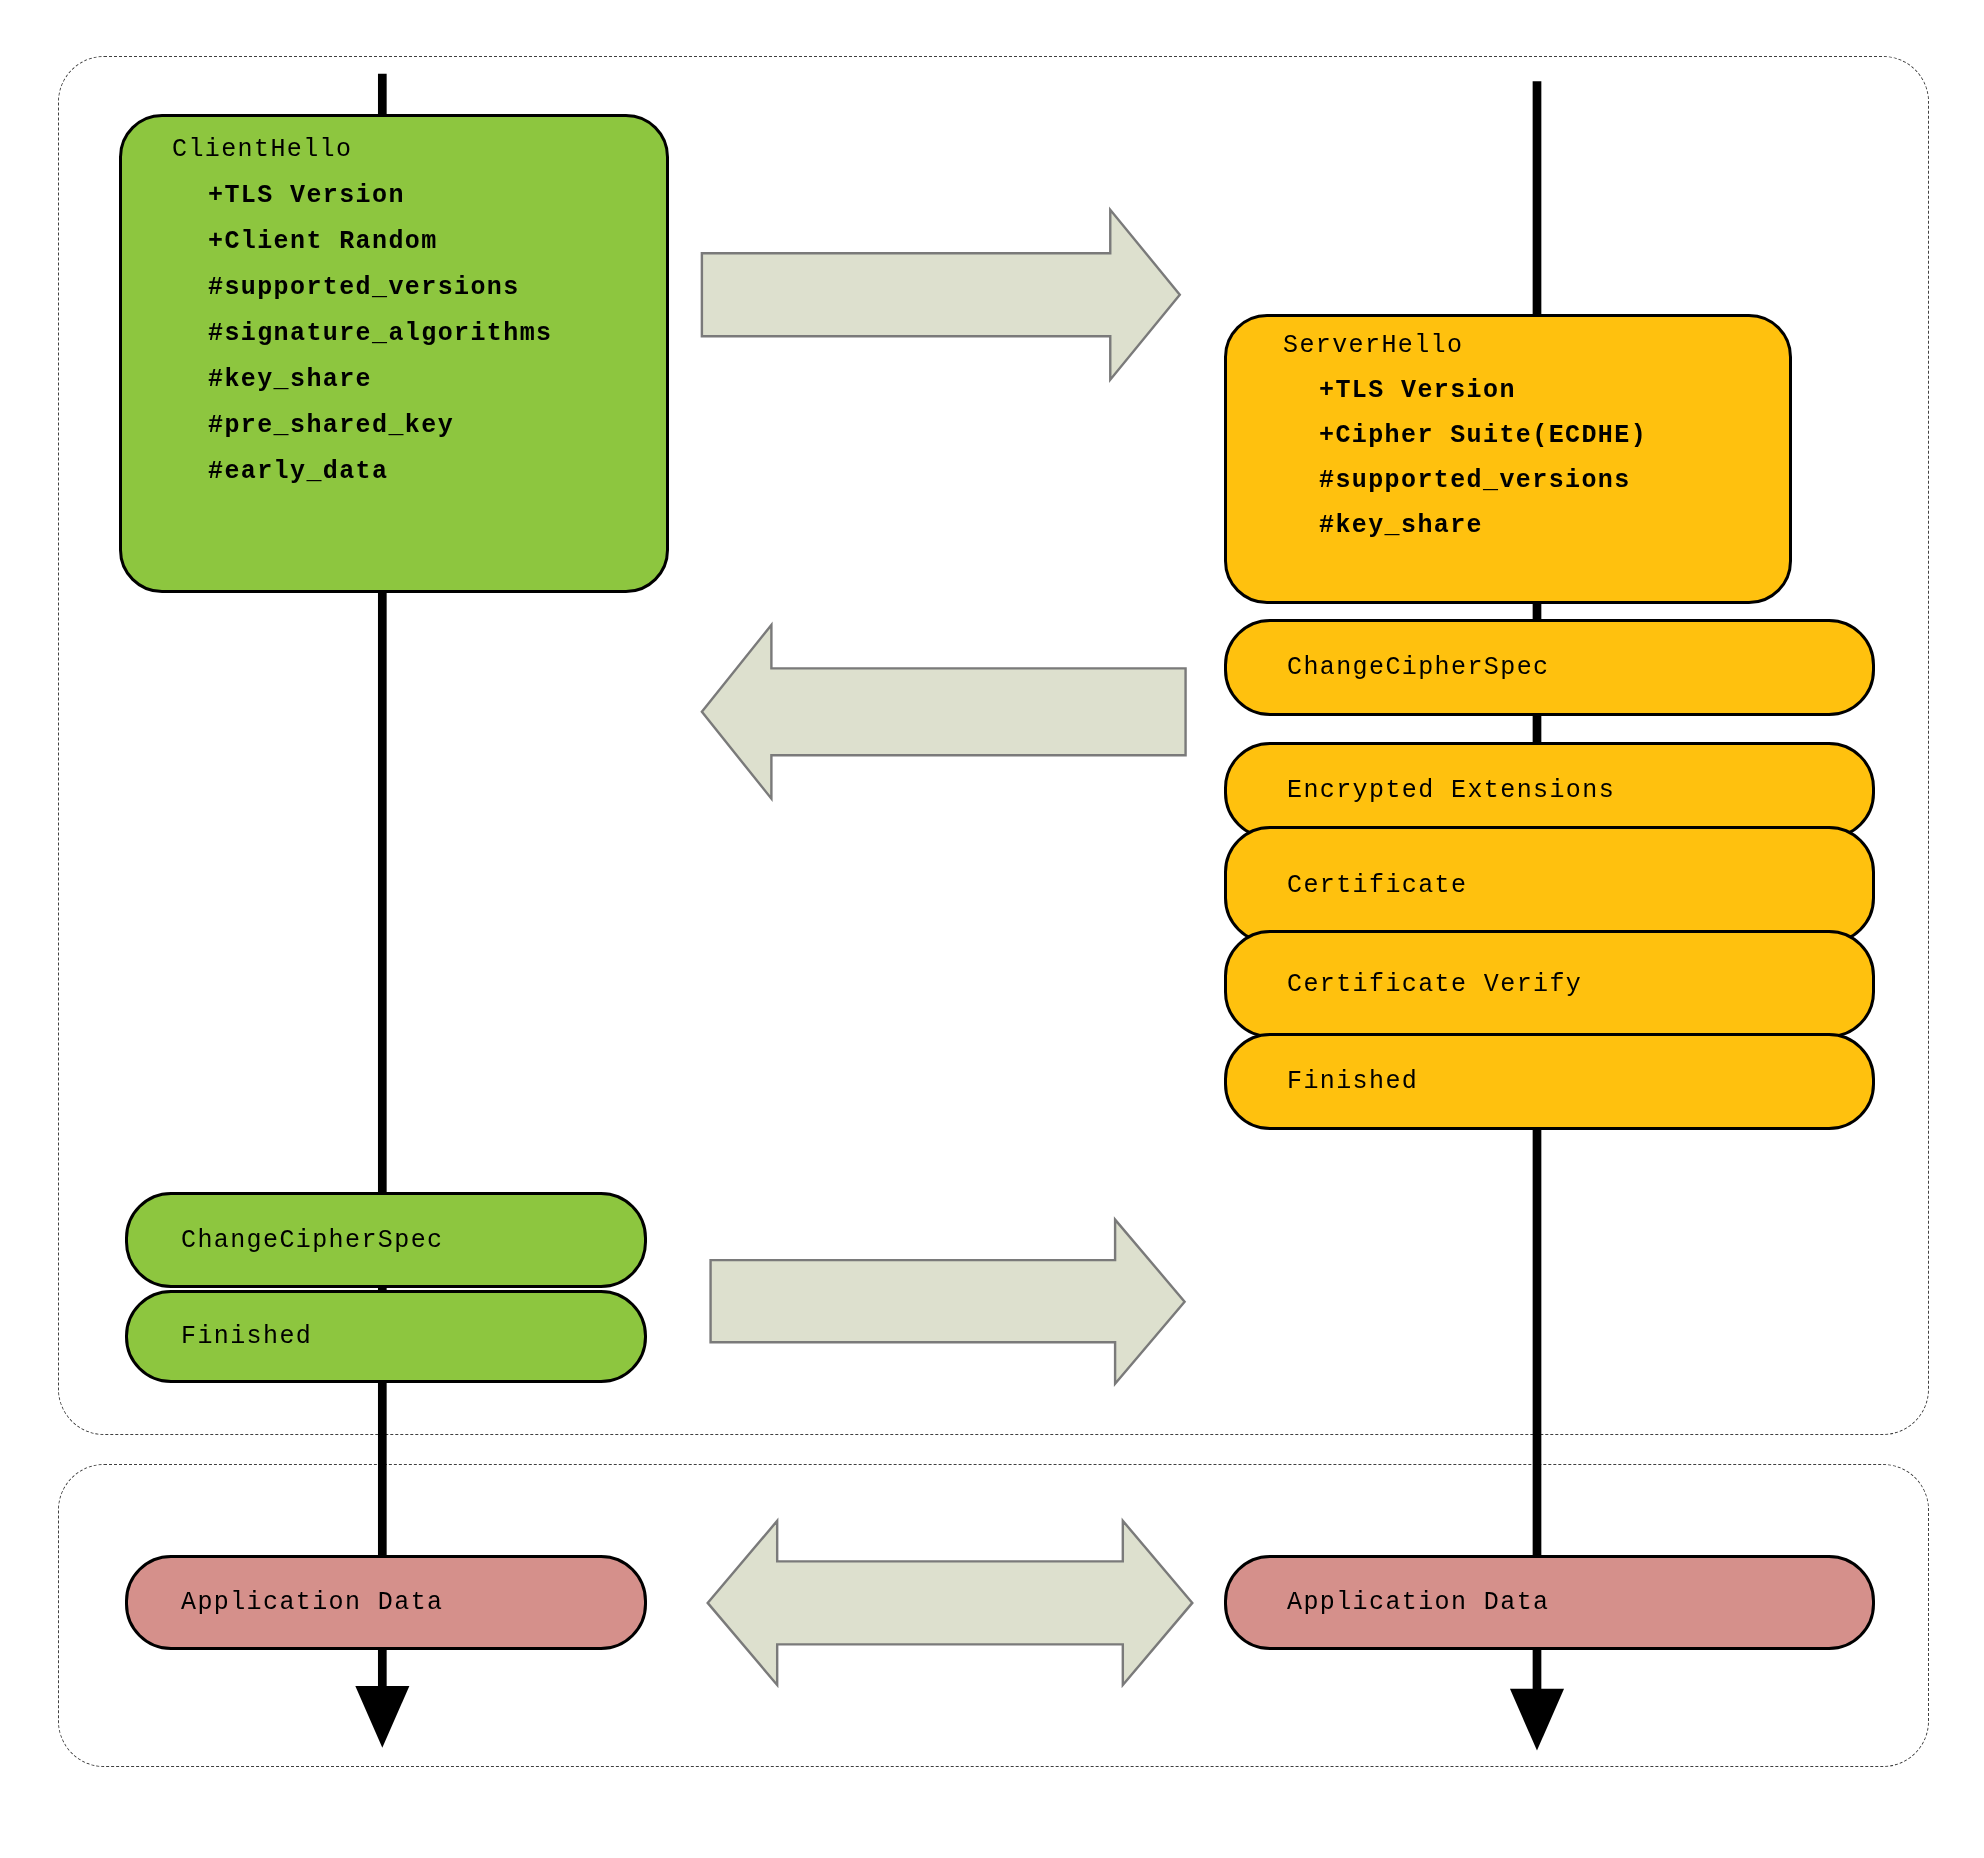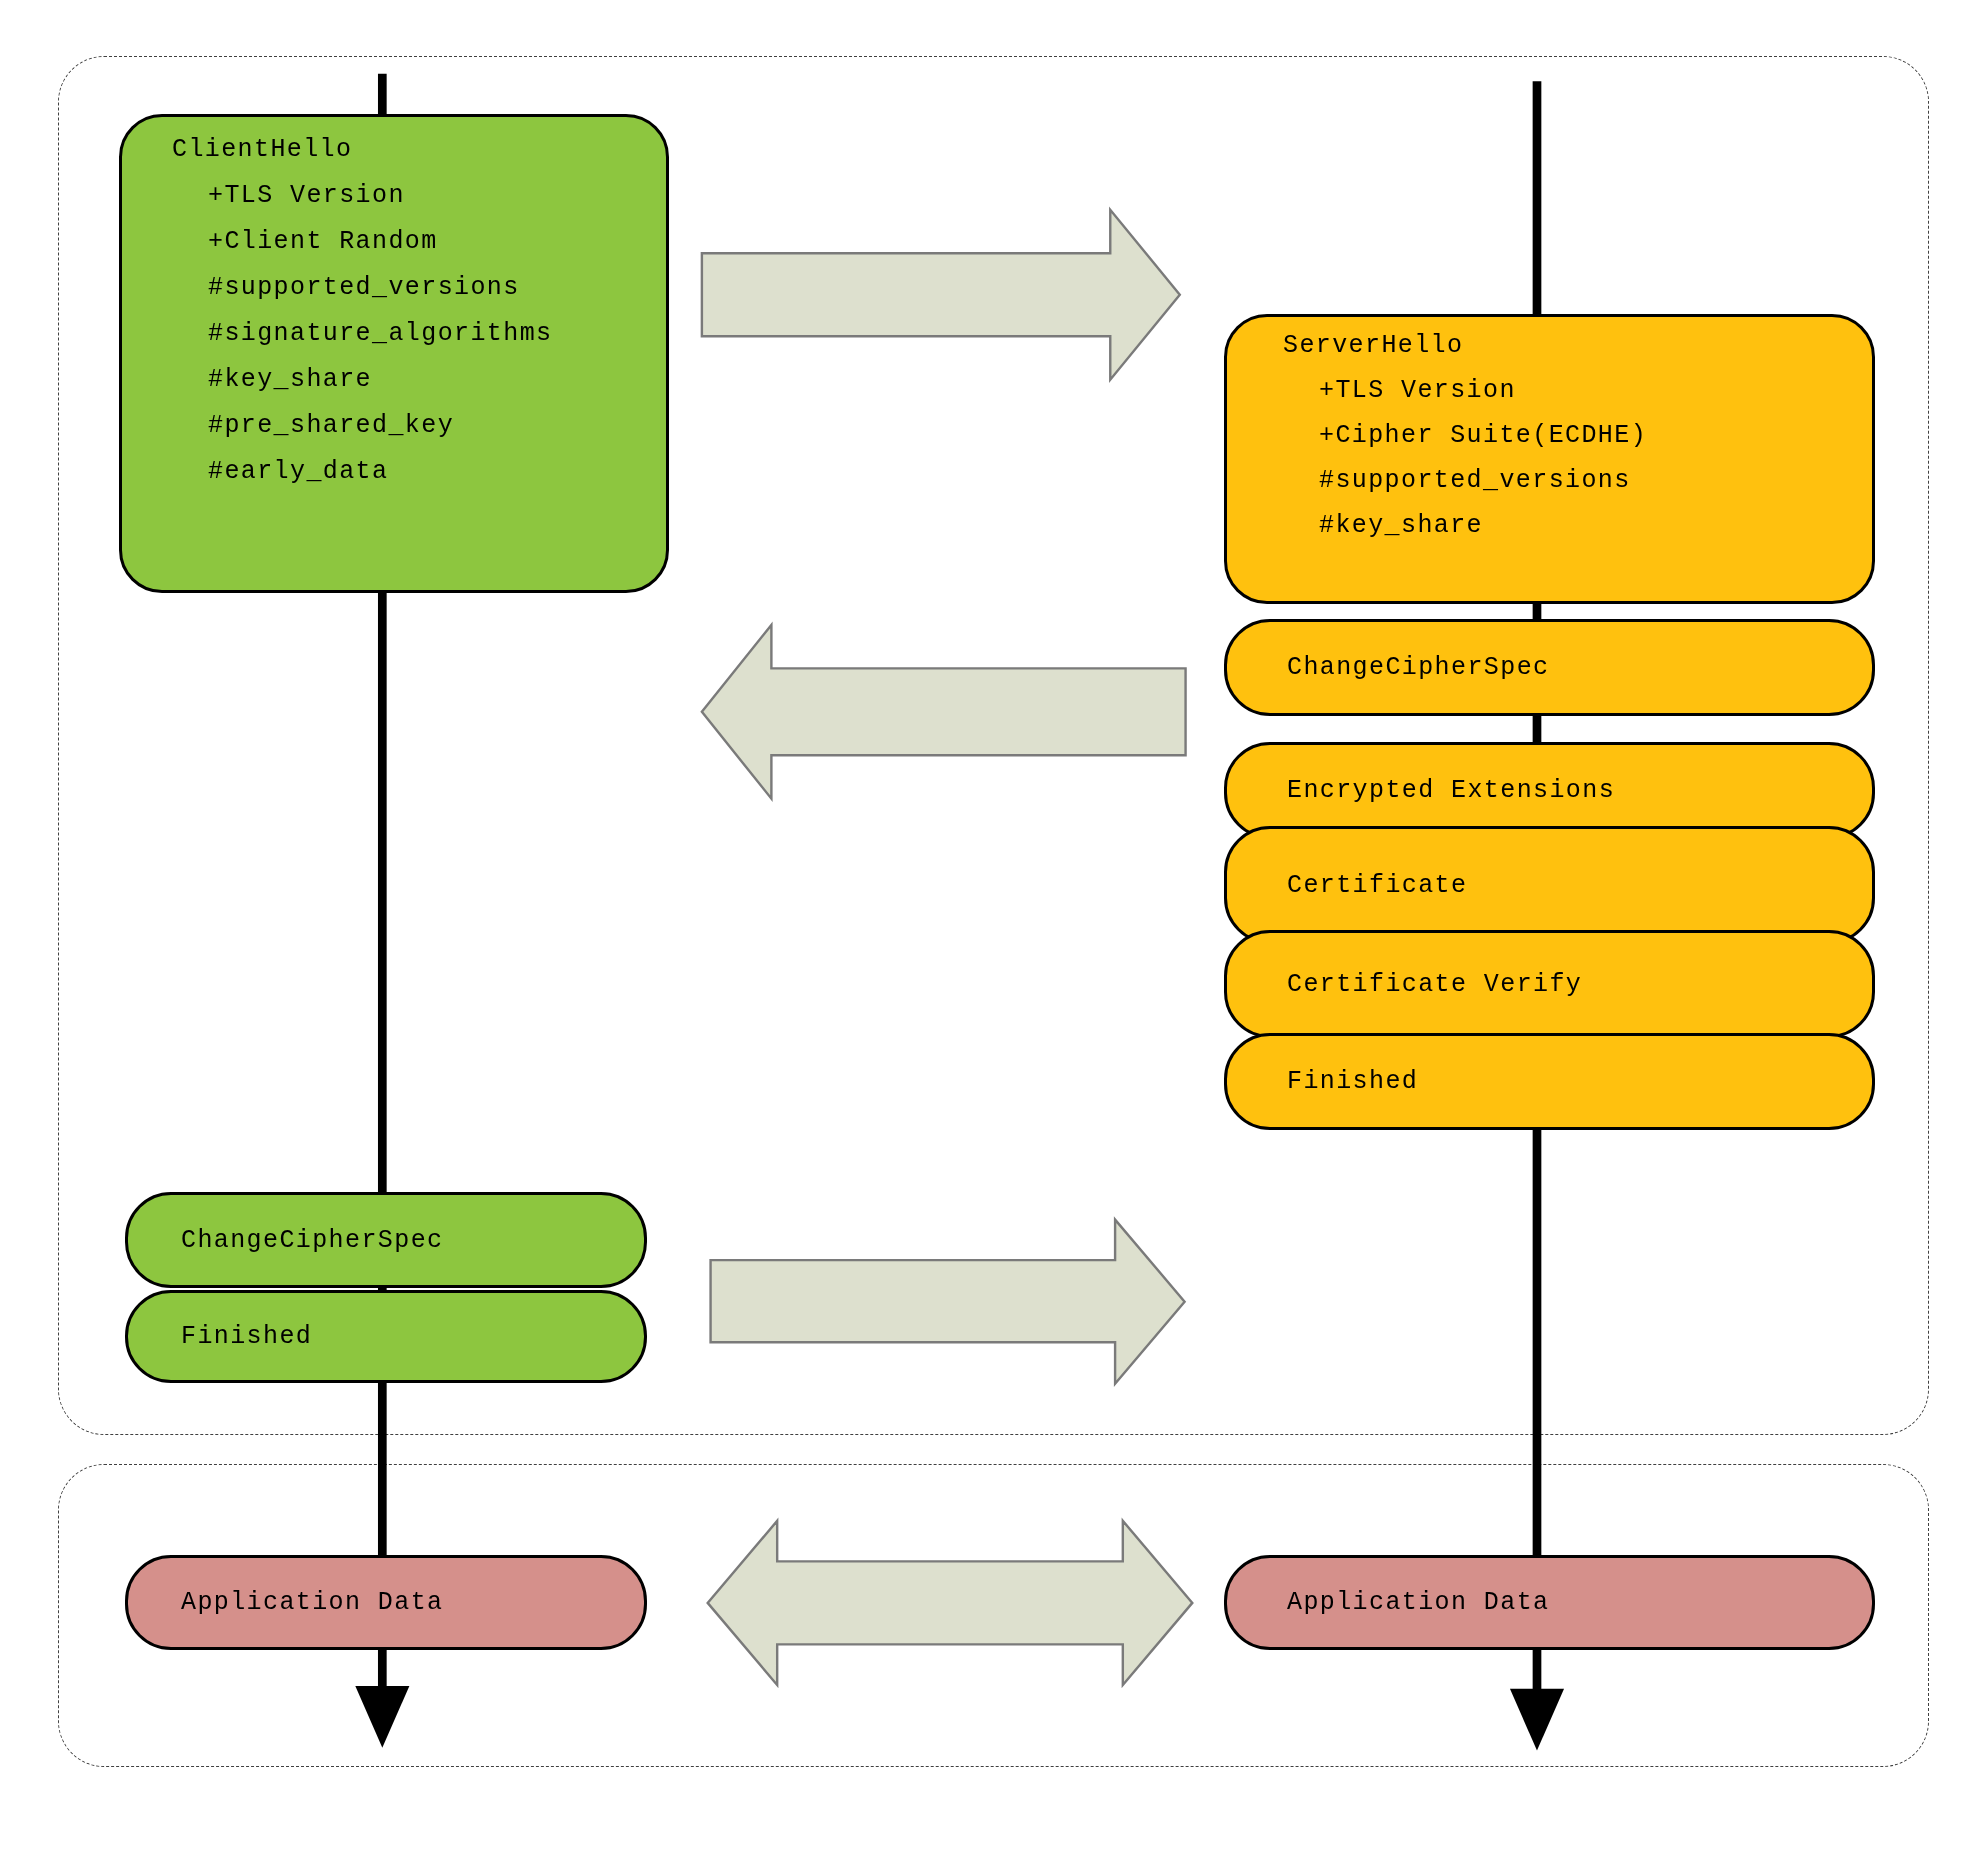"+TLS Version" .hello-line { font-weight: none -> bold }
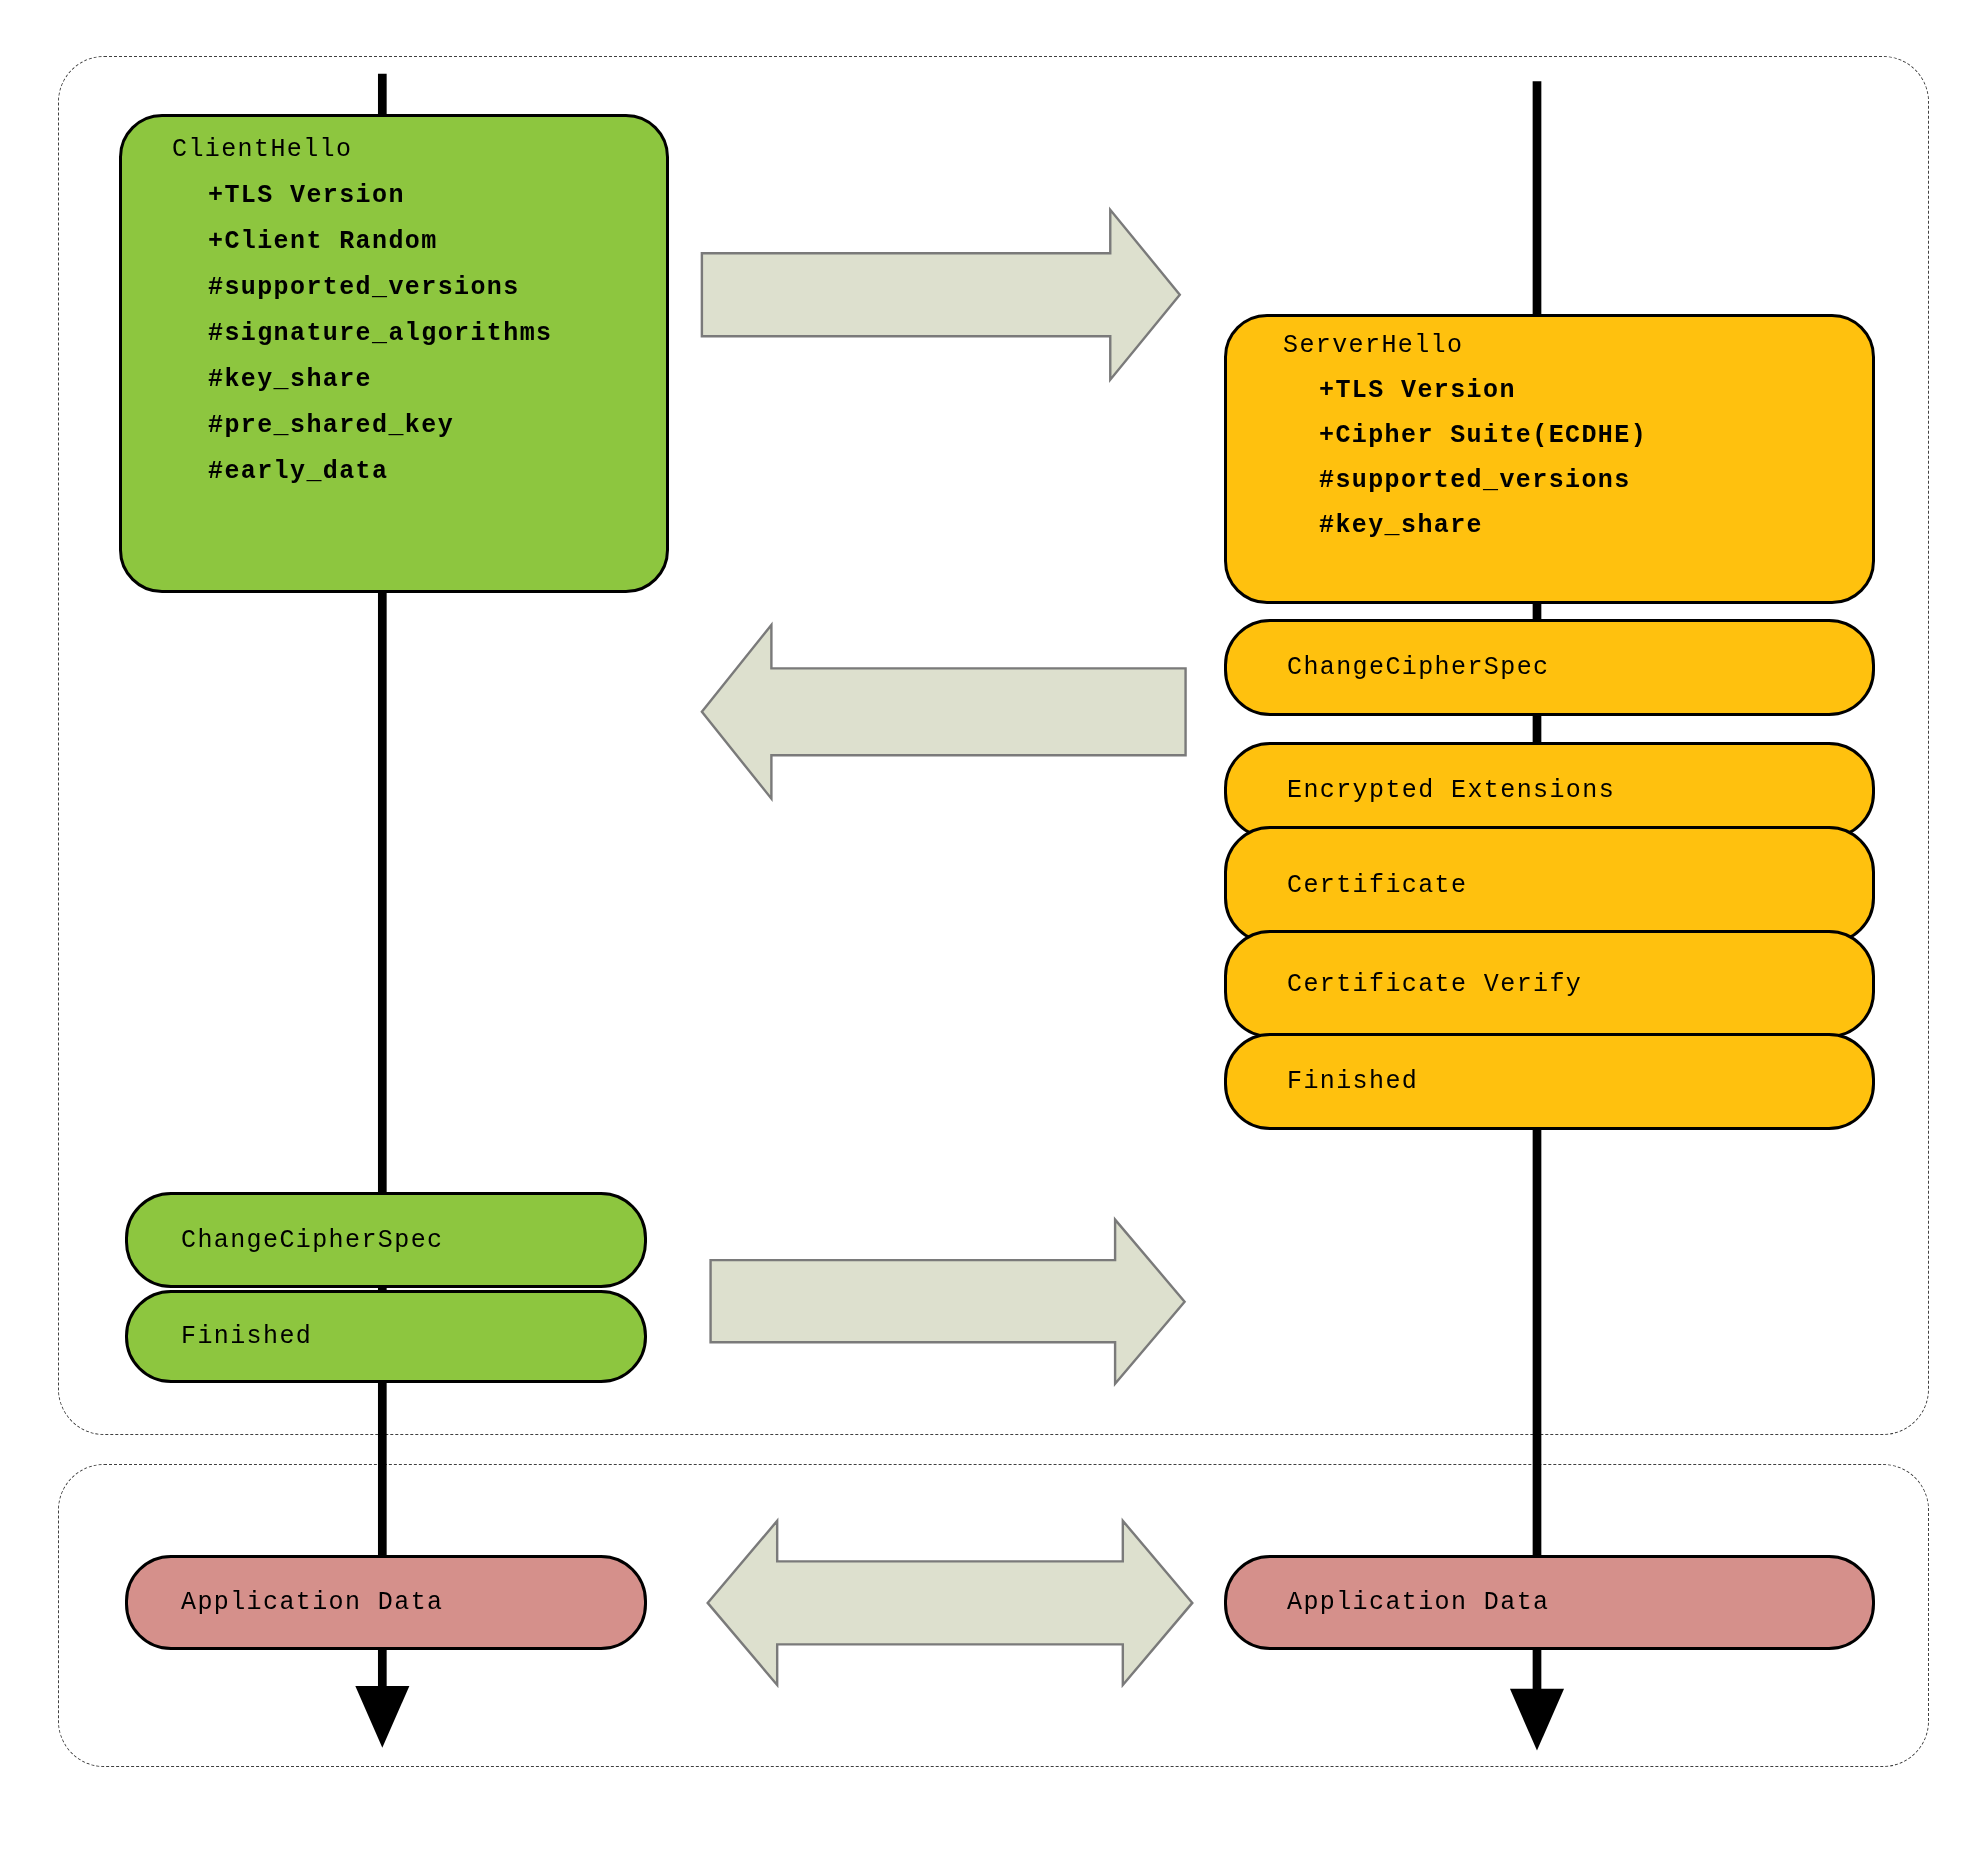"ServerHello" #server-hello-box { width: 651px -> 568px }
